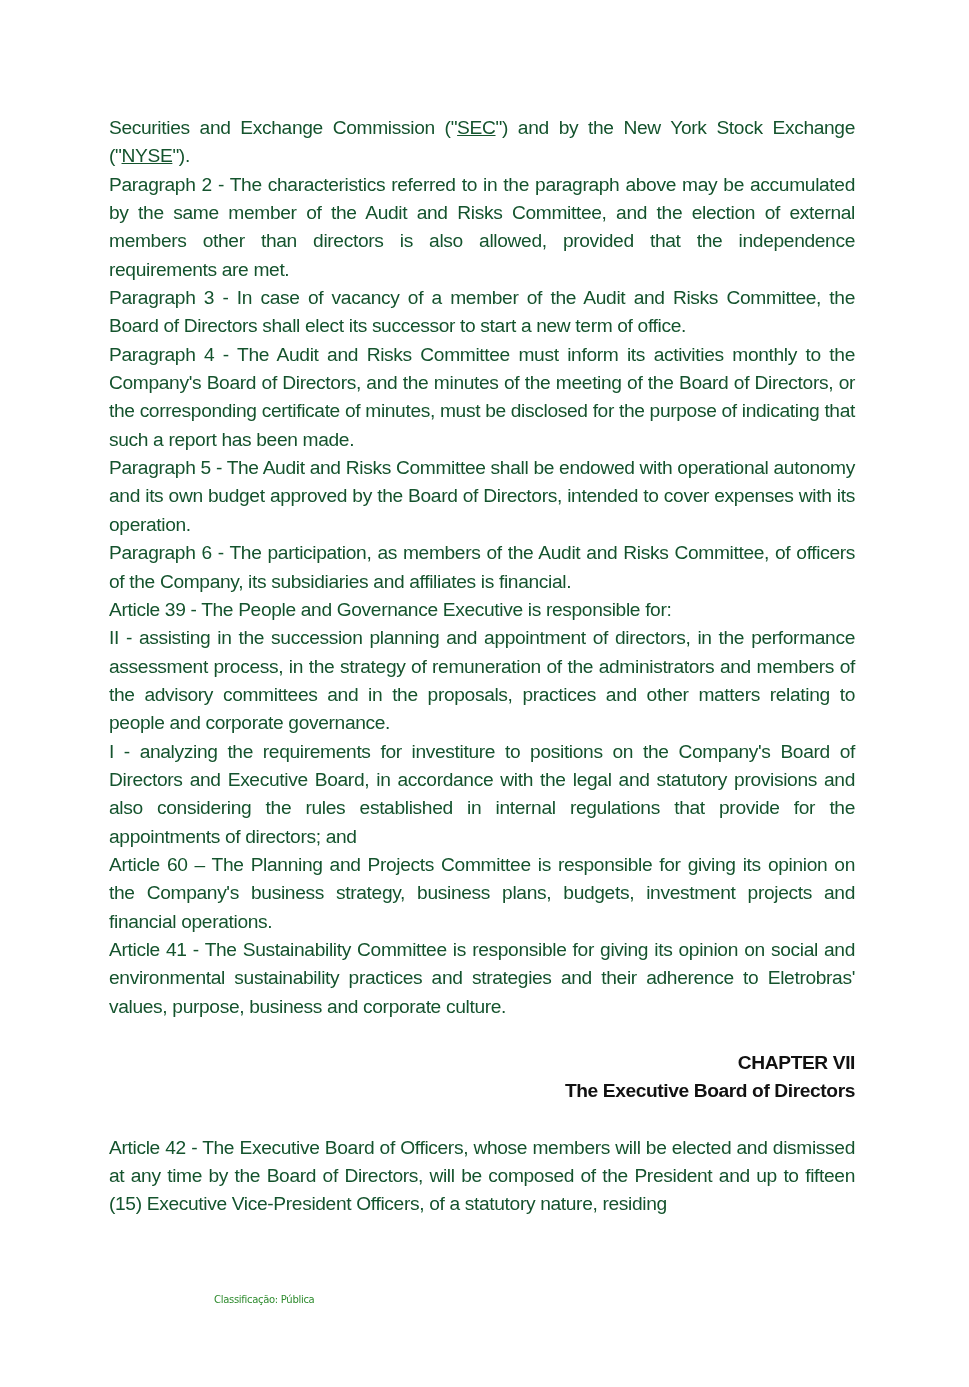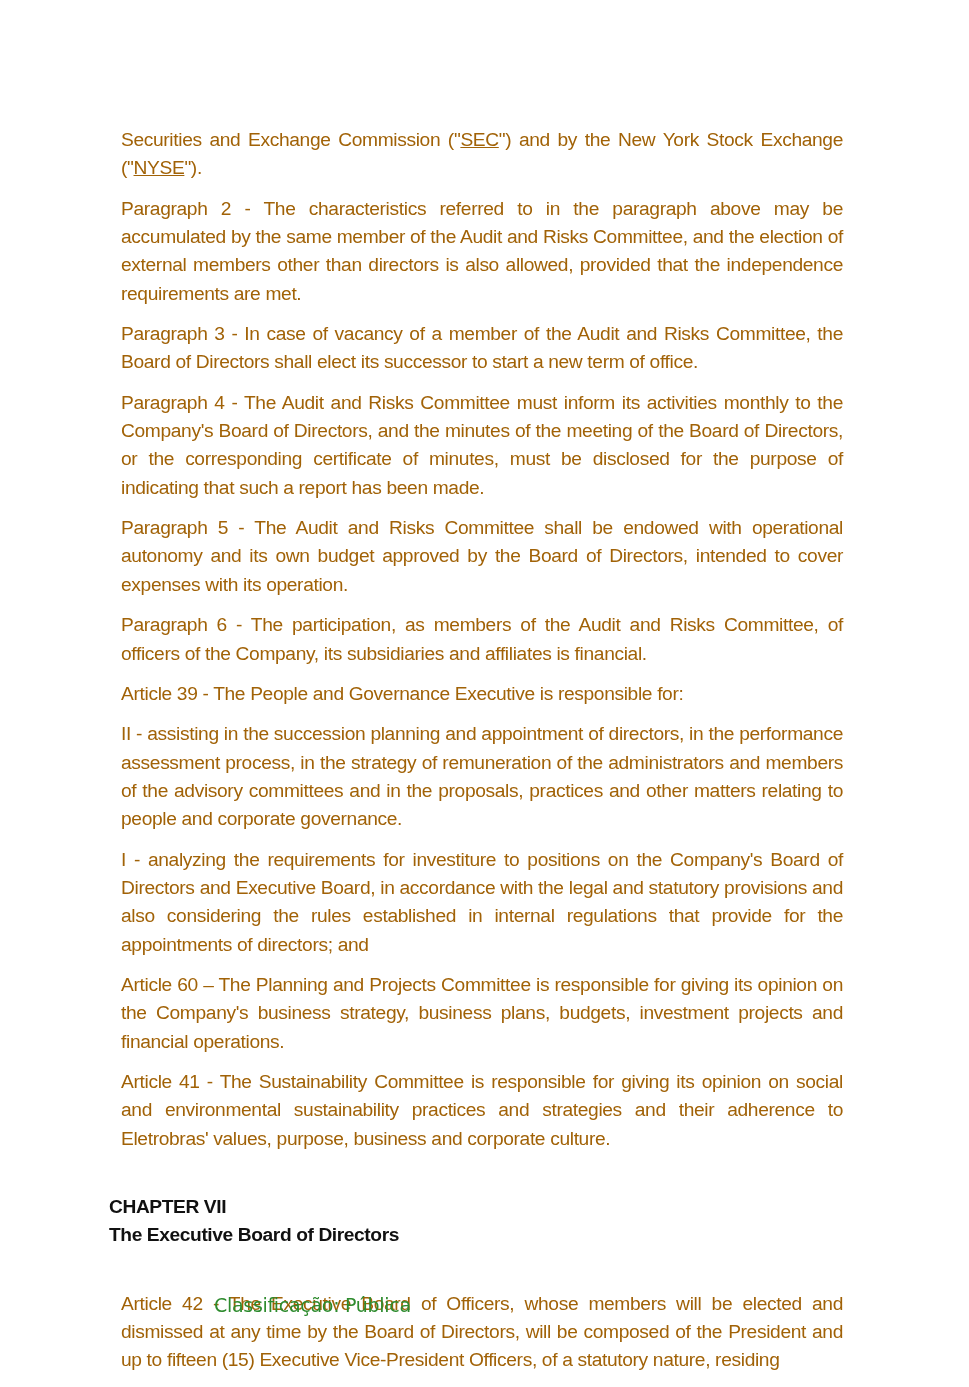"Securities and Exchange Commission" .p { color: #a16207 -> #14532d; margin: 12px -> 0 }
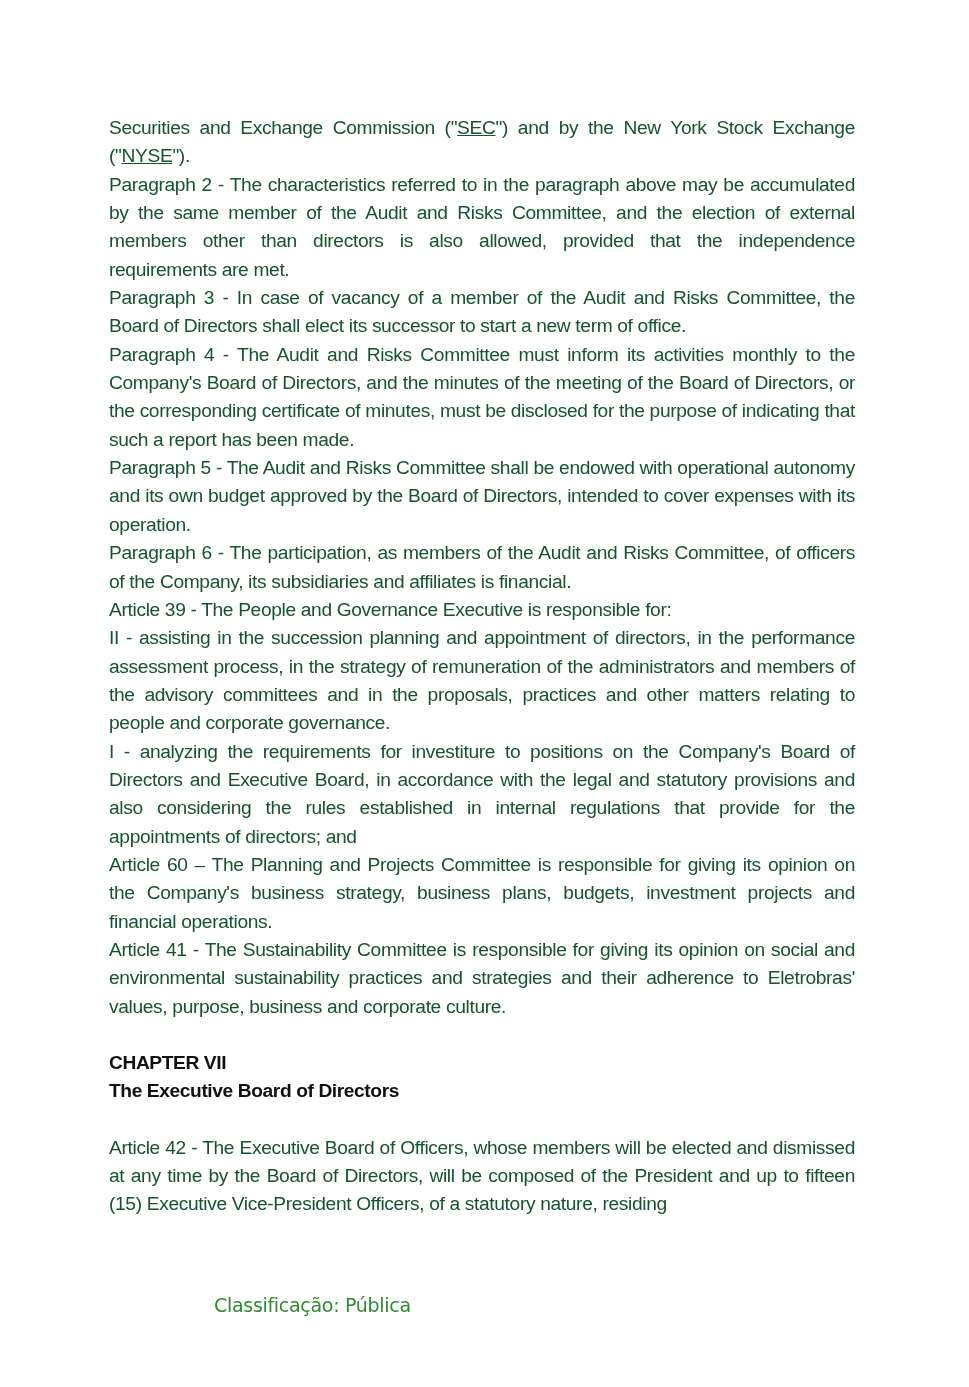"CHAPTER VII" .center { text-align: left -> right }
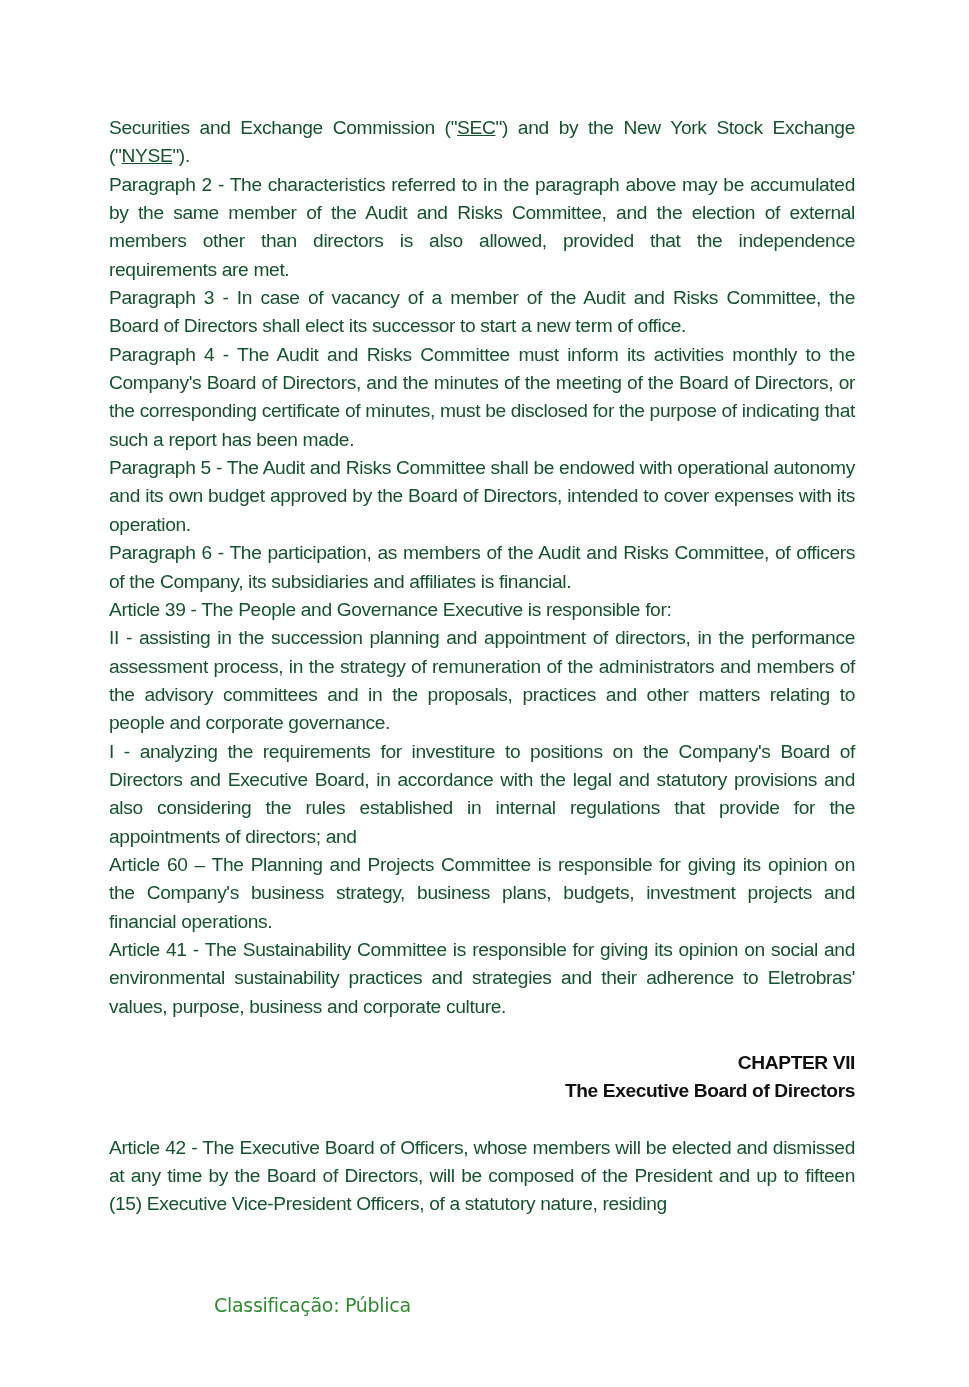"Classificação: Pública" .footer { font-size: 19px -> 10px }
